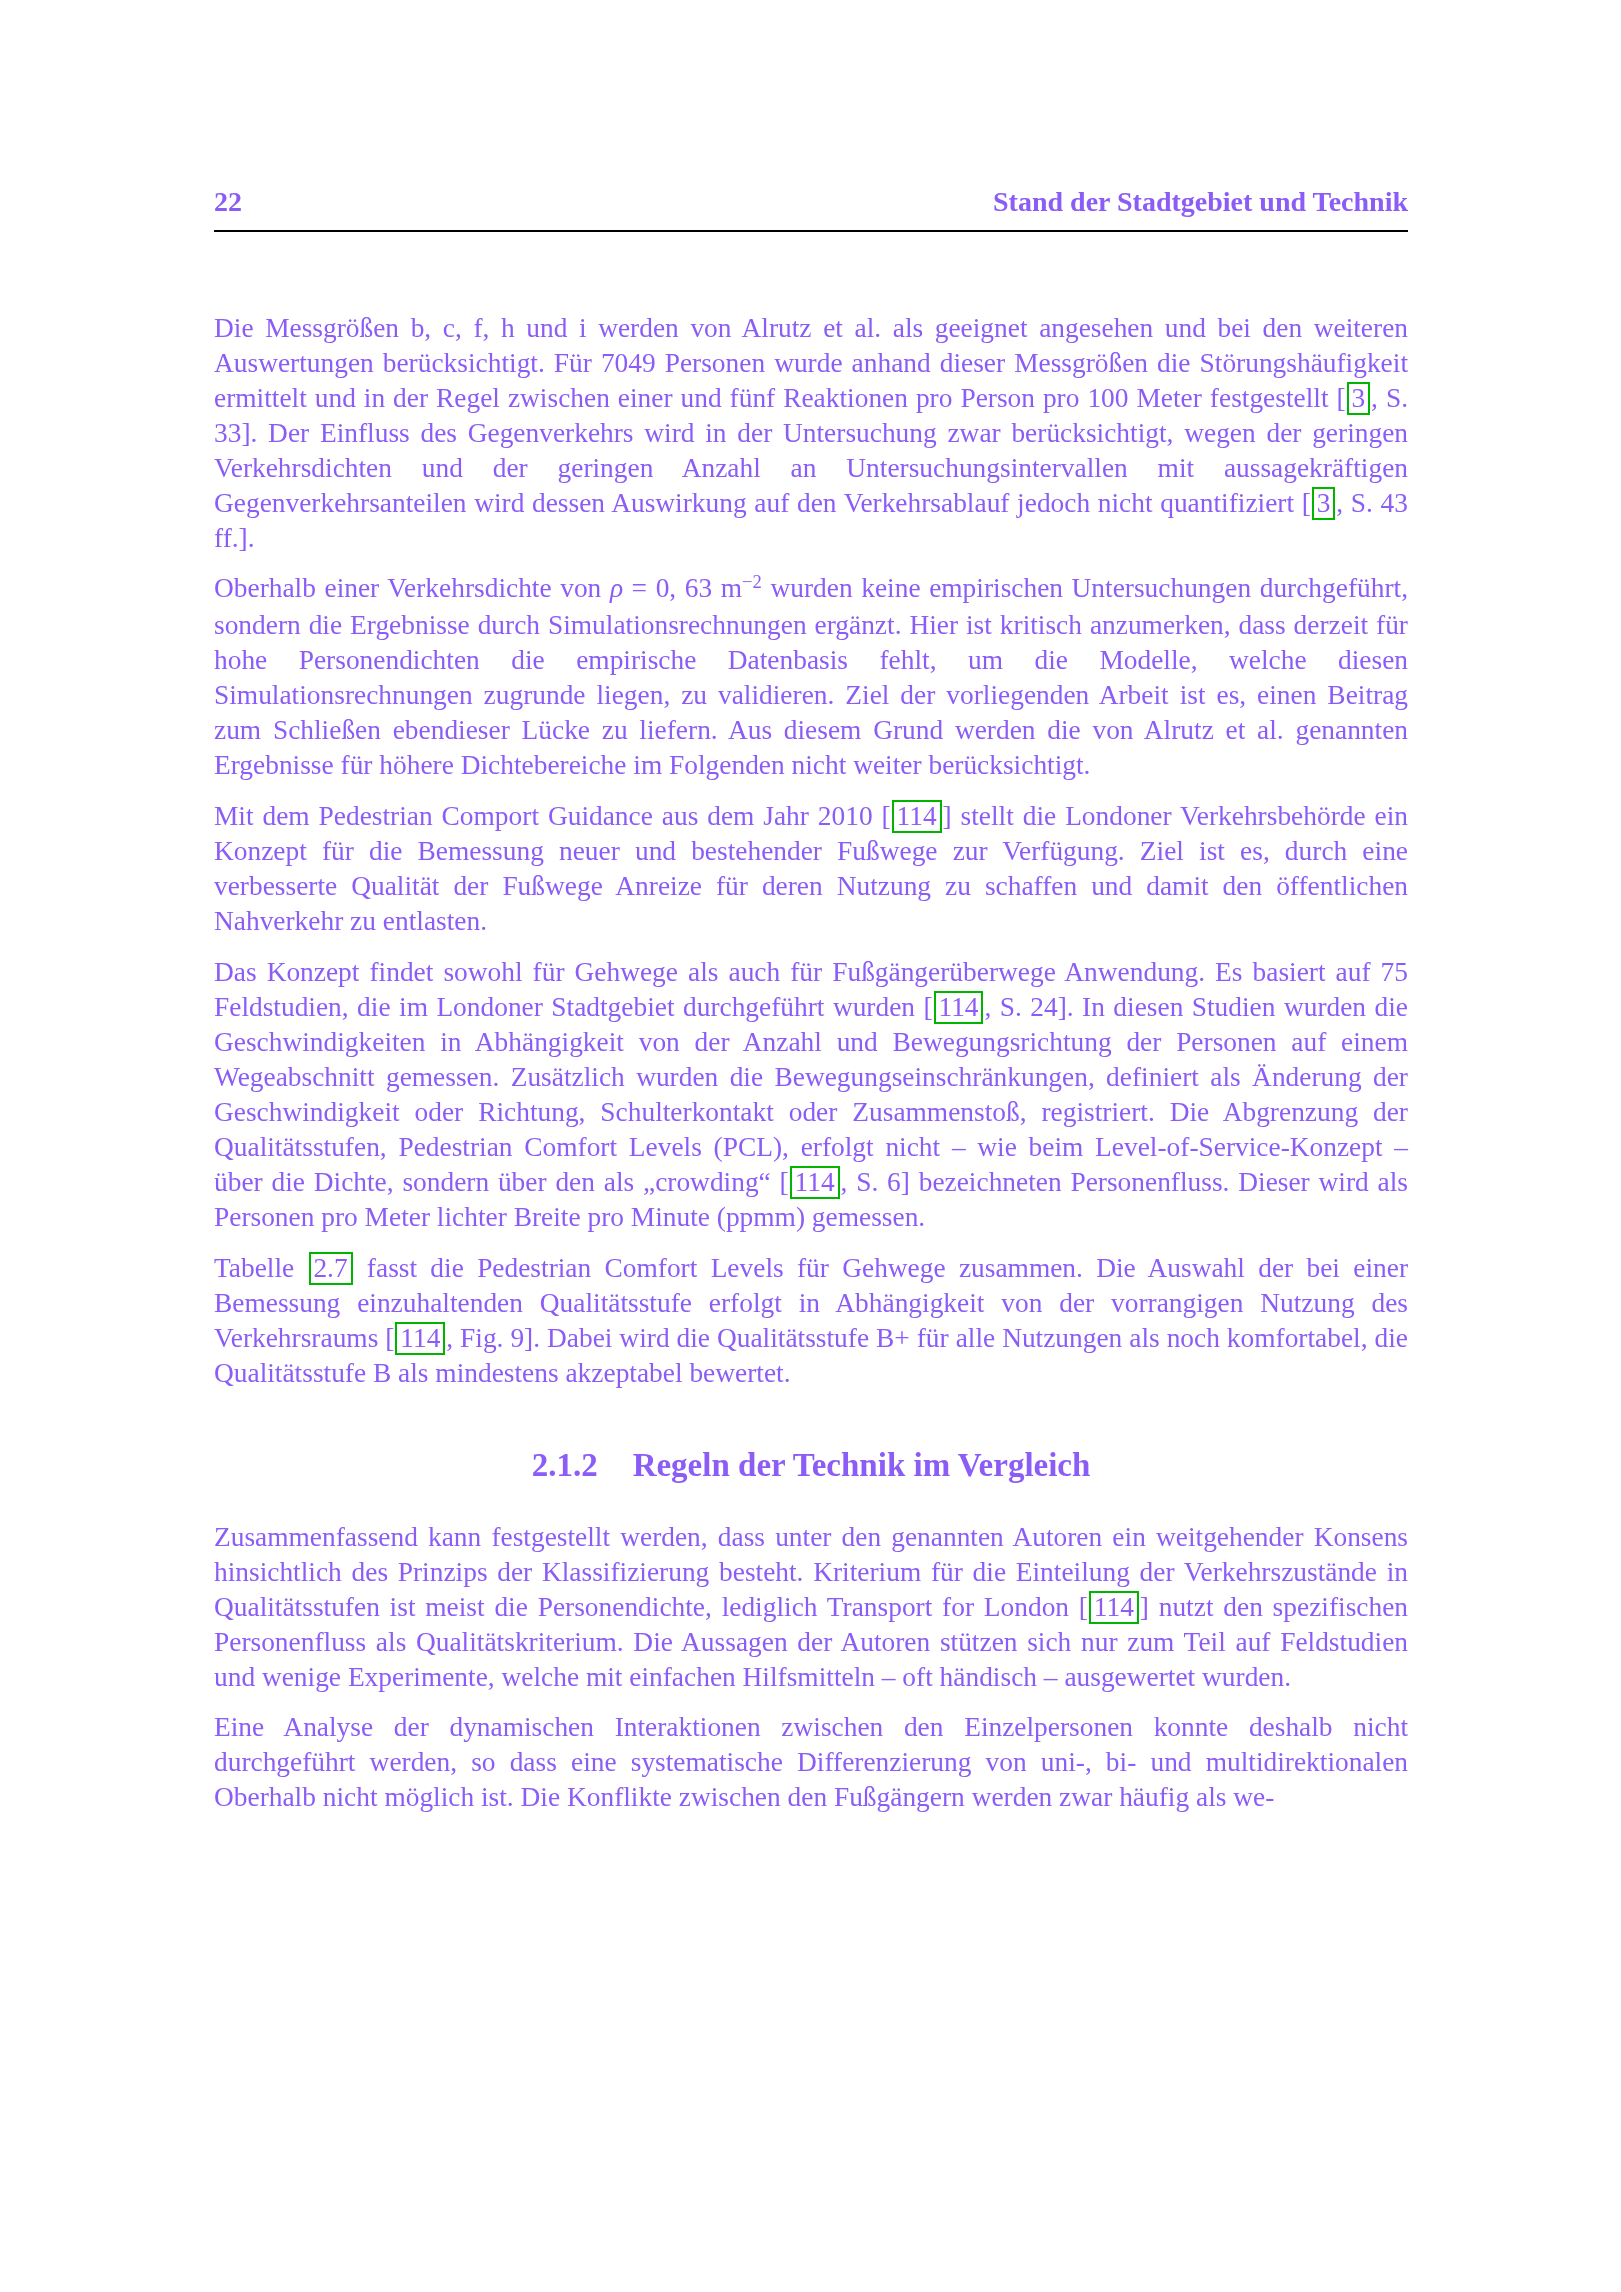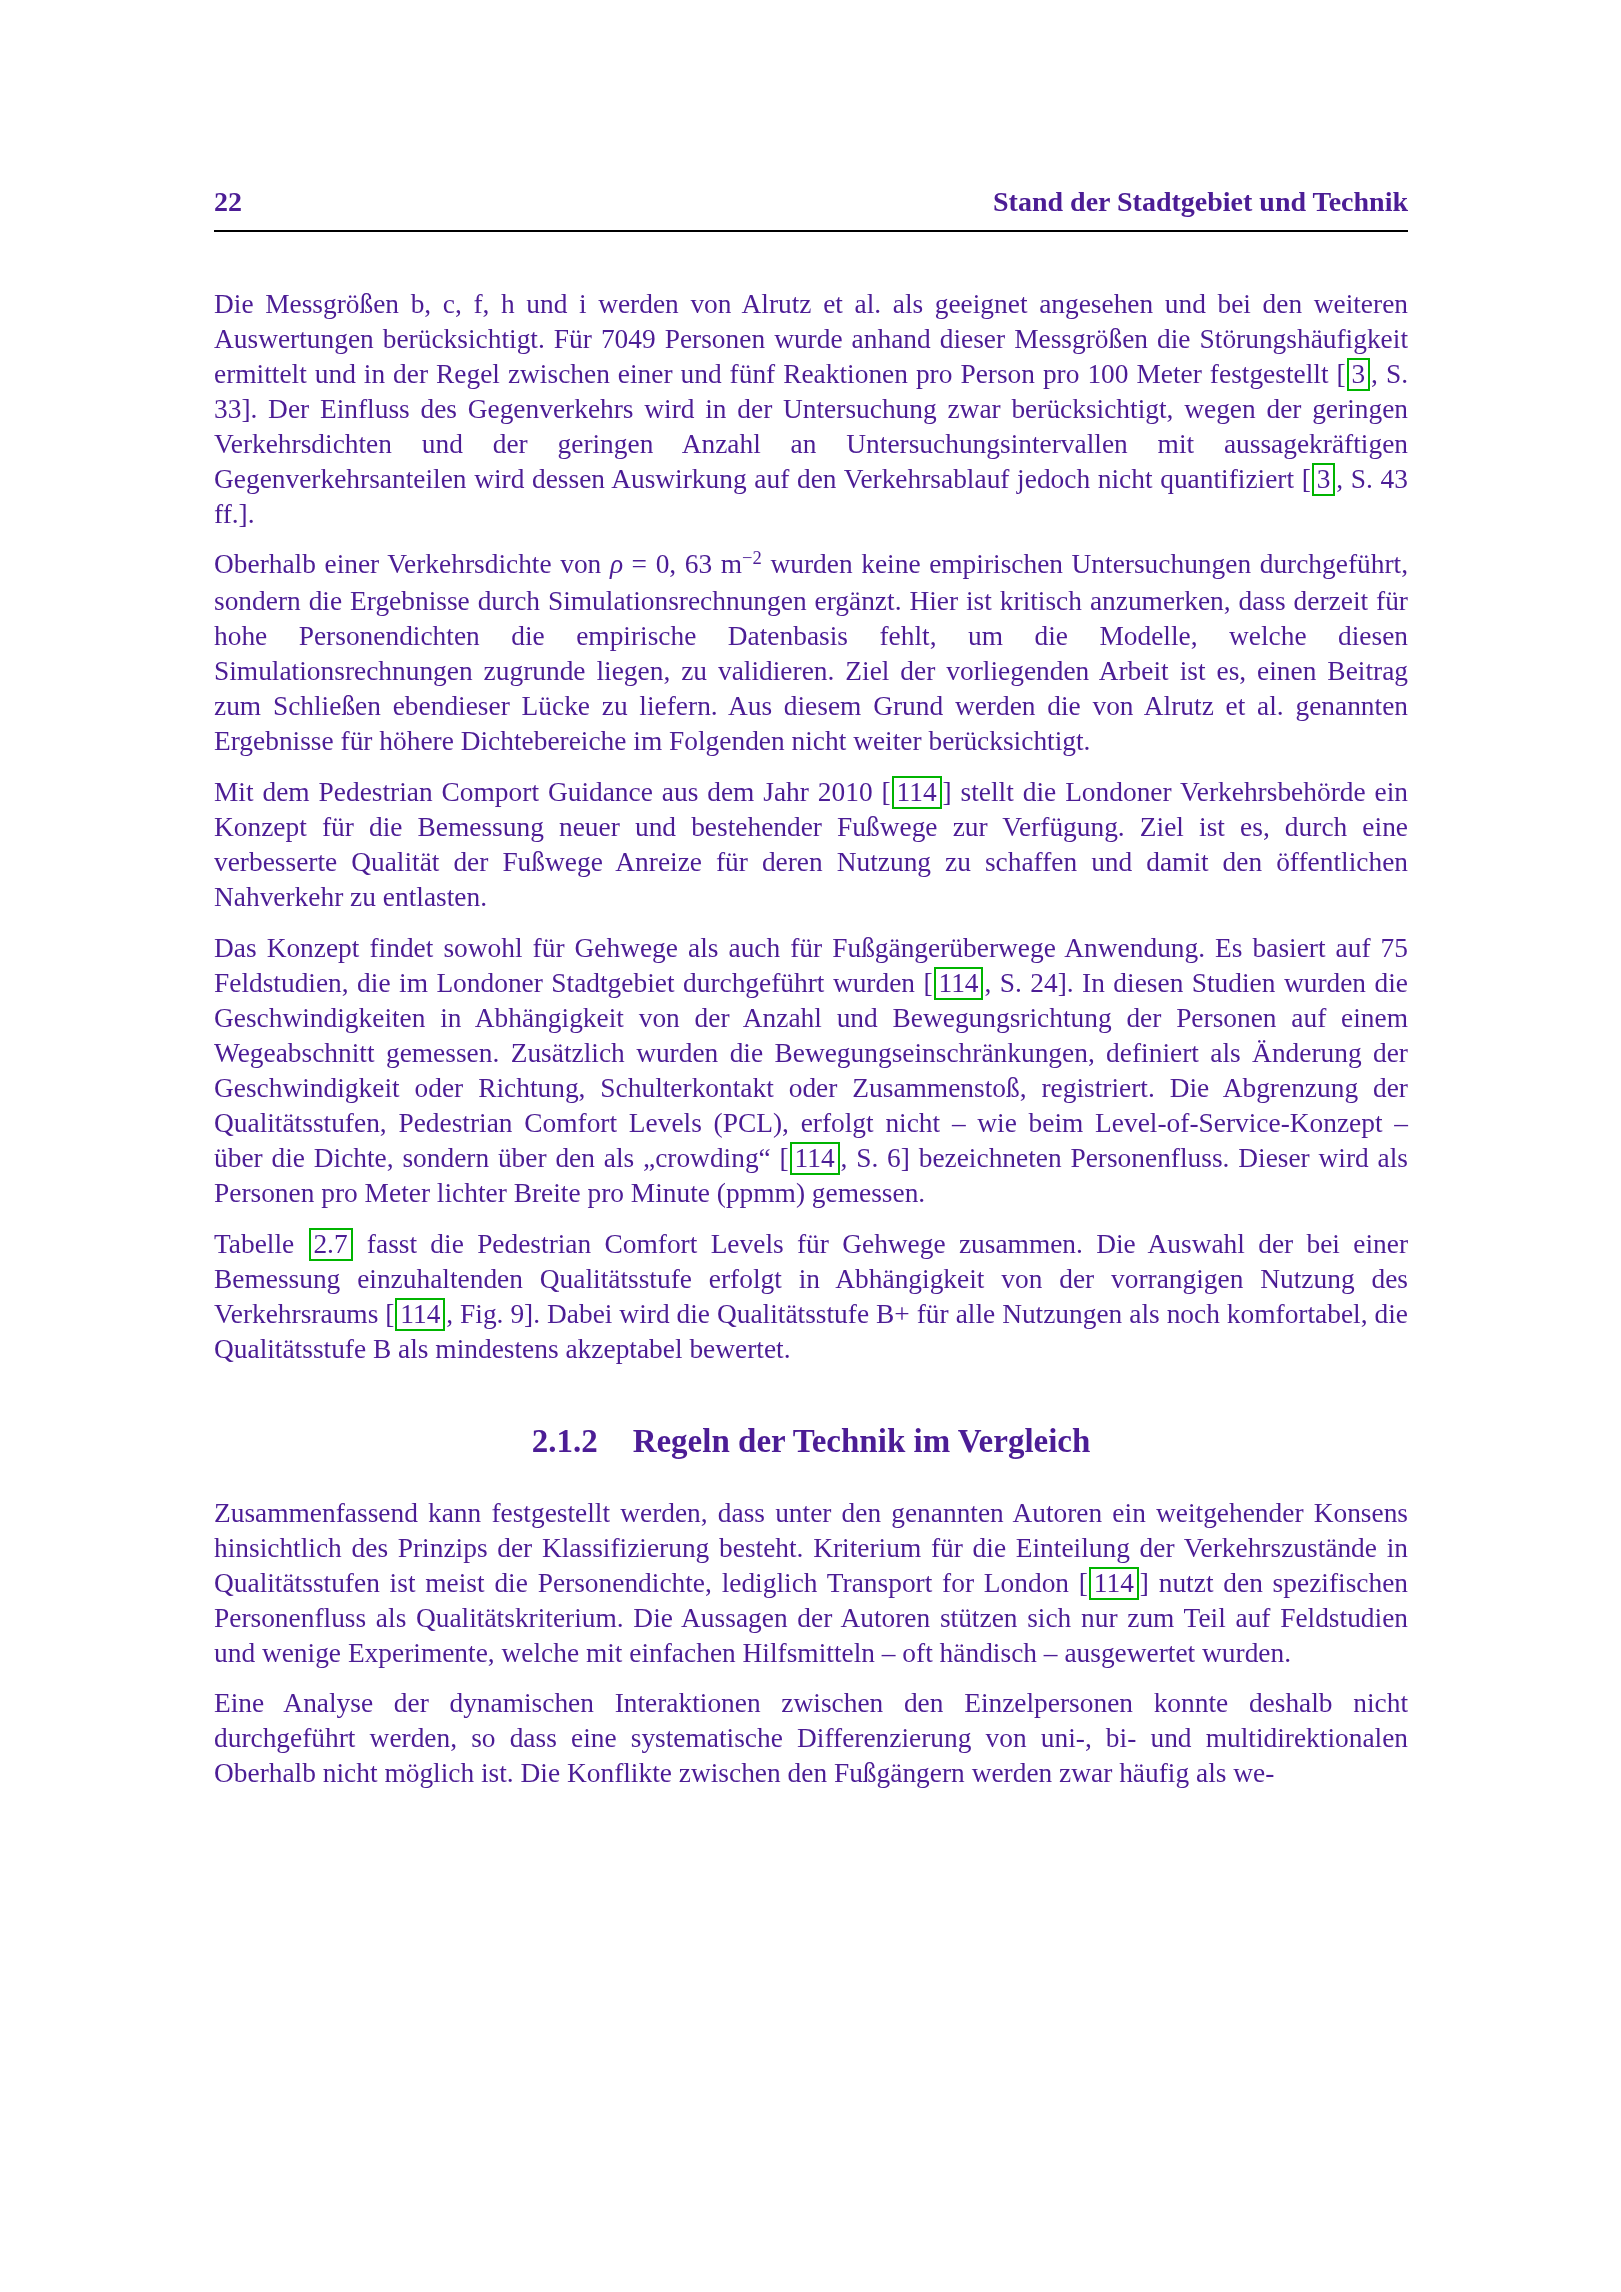"22" .page { color: #4c1d95 -> #8b5cf6 }
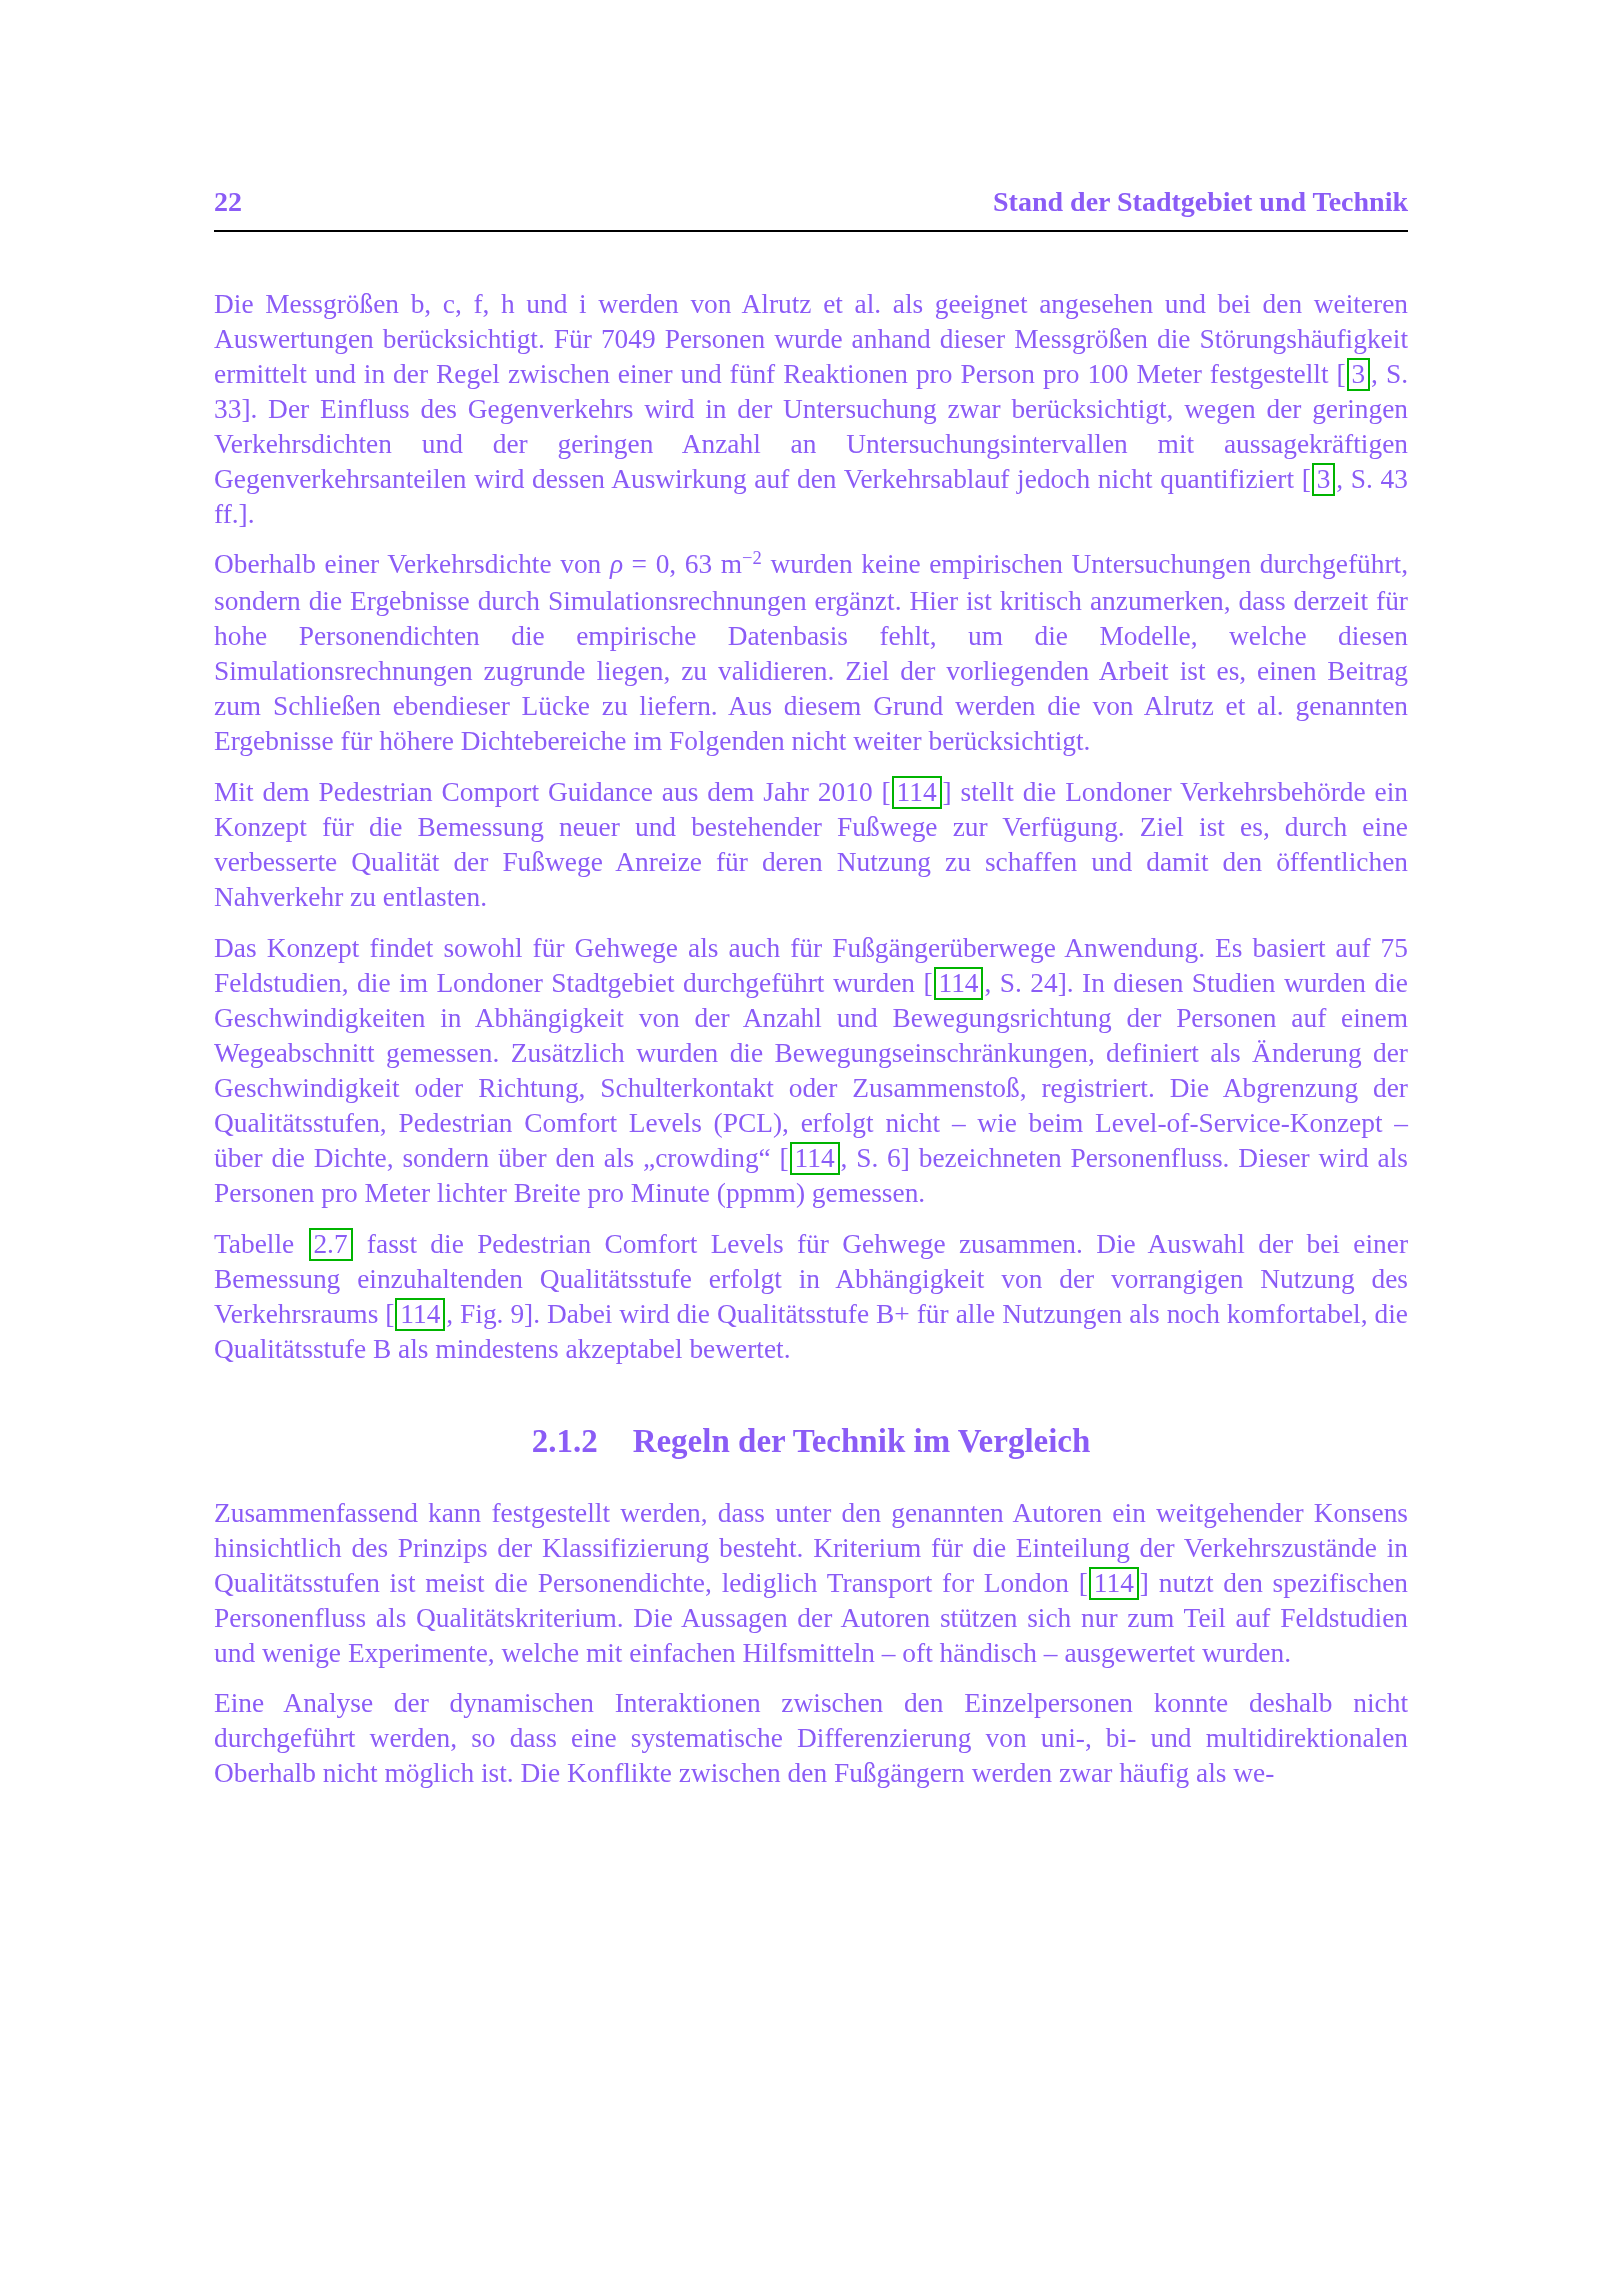"Die Messgrößen b, c, f," .content { margin-top: 55px -> 79px }
